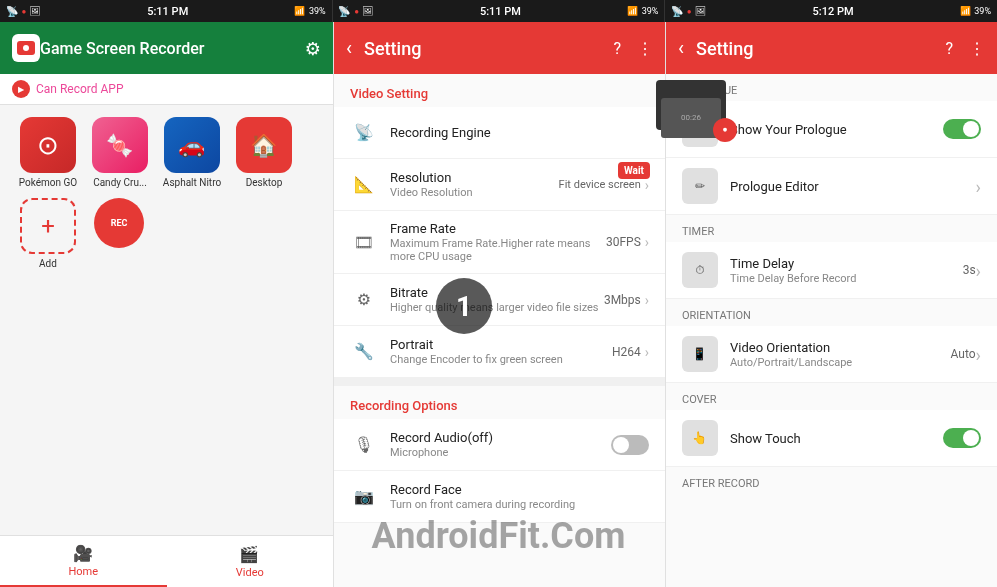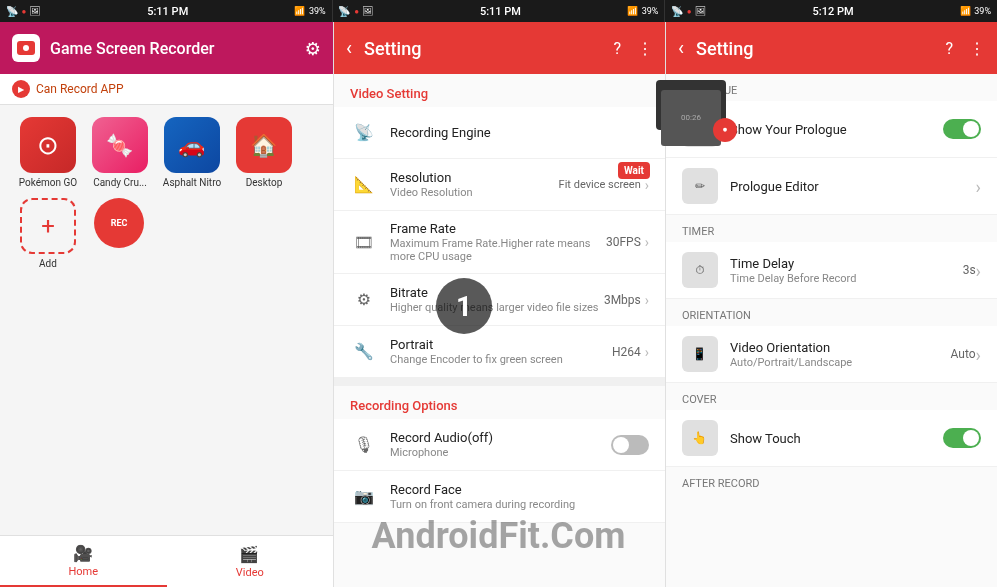"Game Screen Recorder" .panel1-header { background: #be185d -> #15803d; gap: 10px -> none }
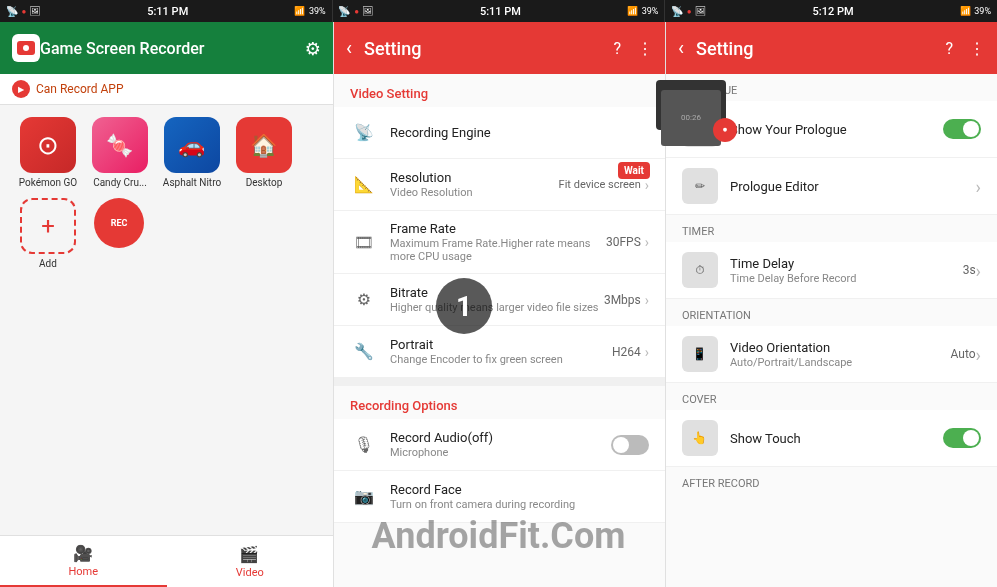"Can Record APP" .can-record-text { color: #c2410c -> #ec4899 }
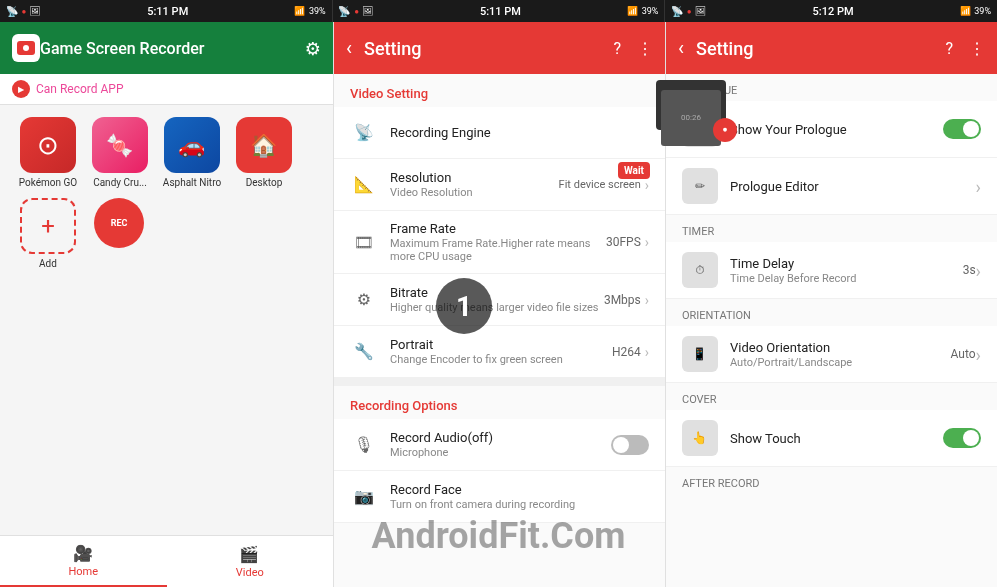"00:26" .video-thumb-inner { height: 56px -> 40px }
